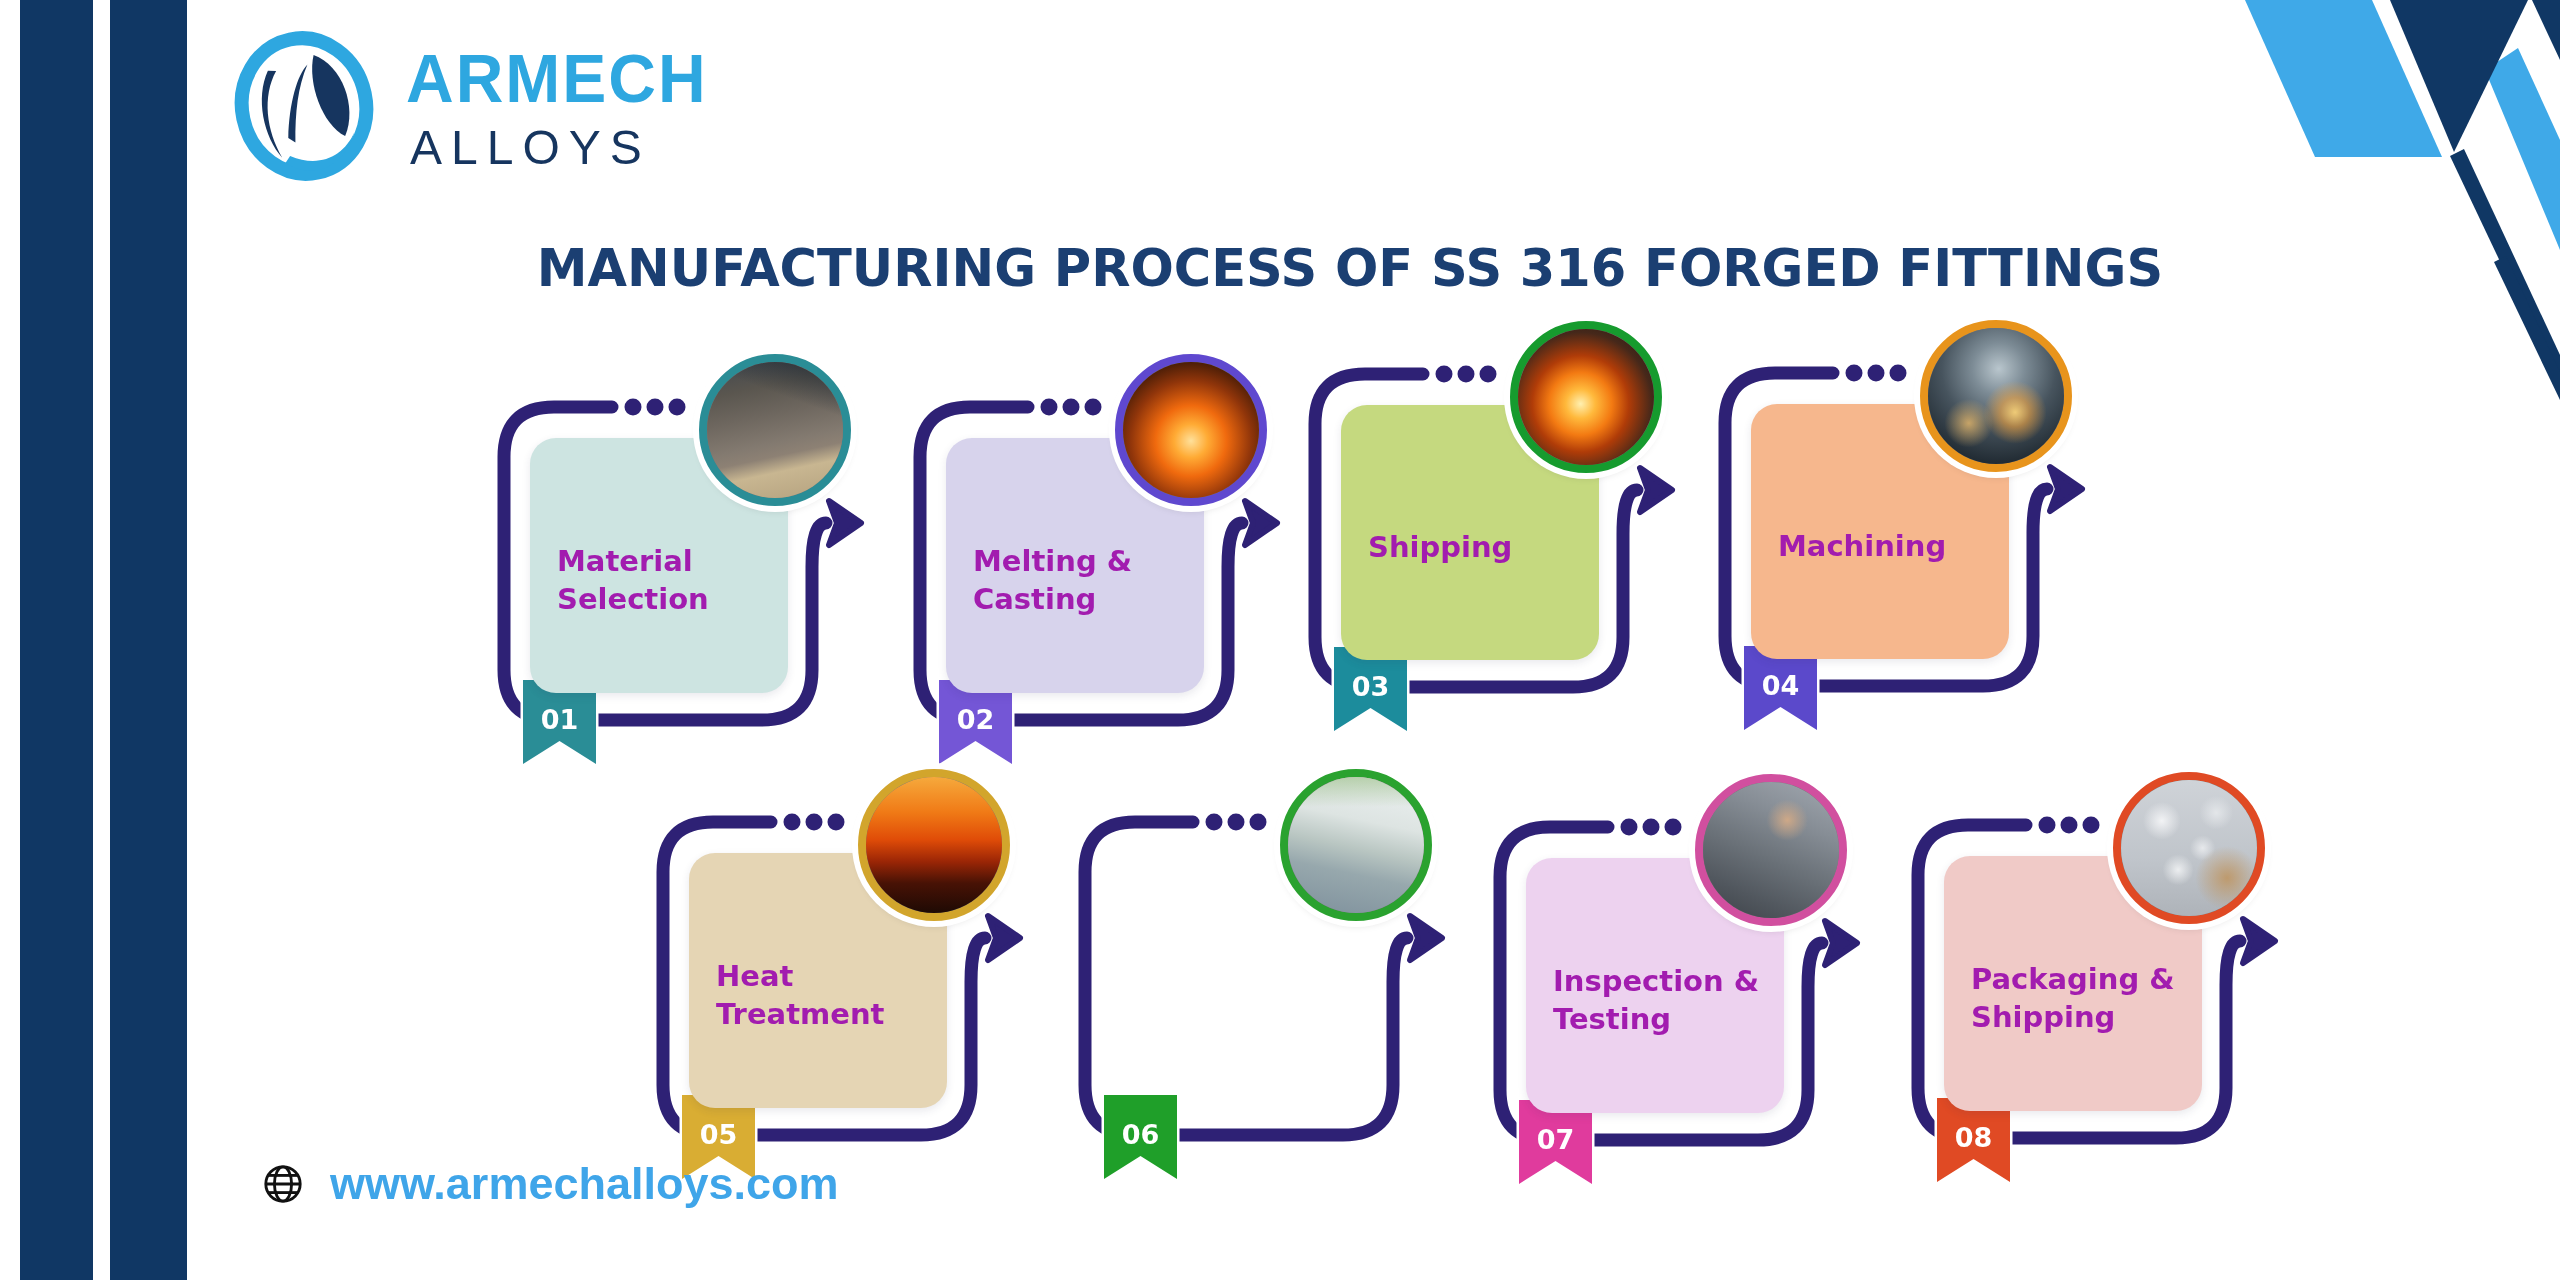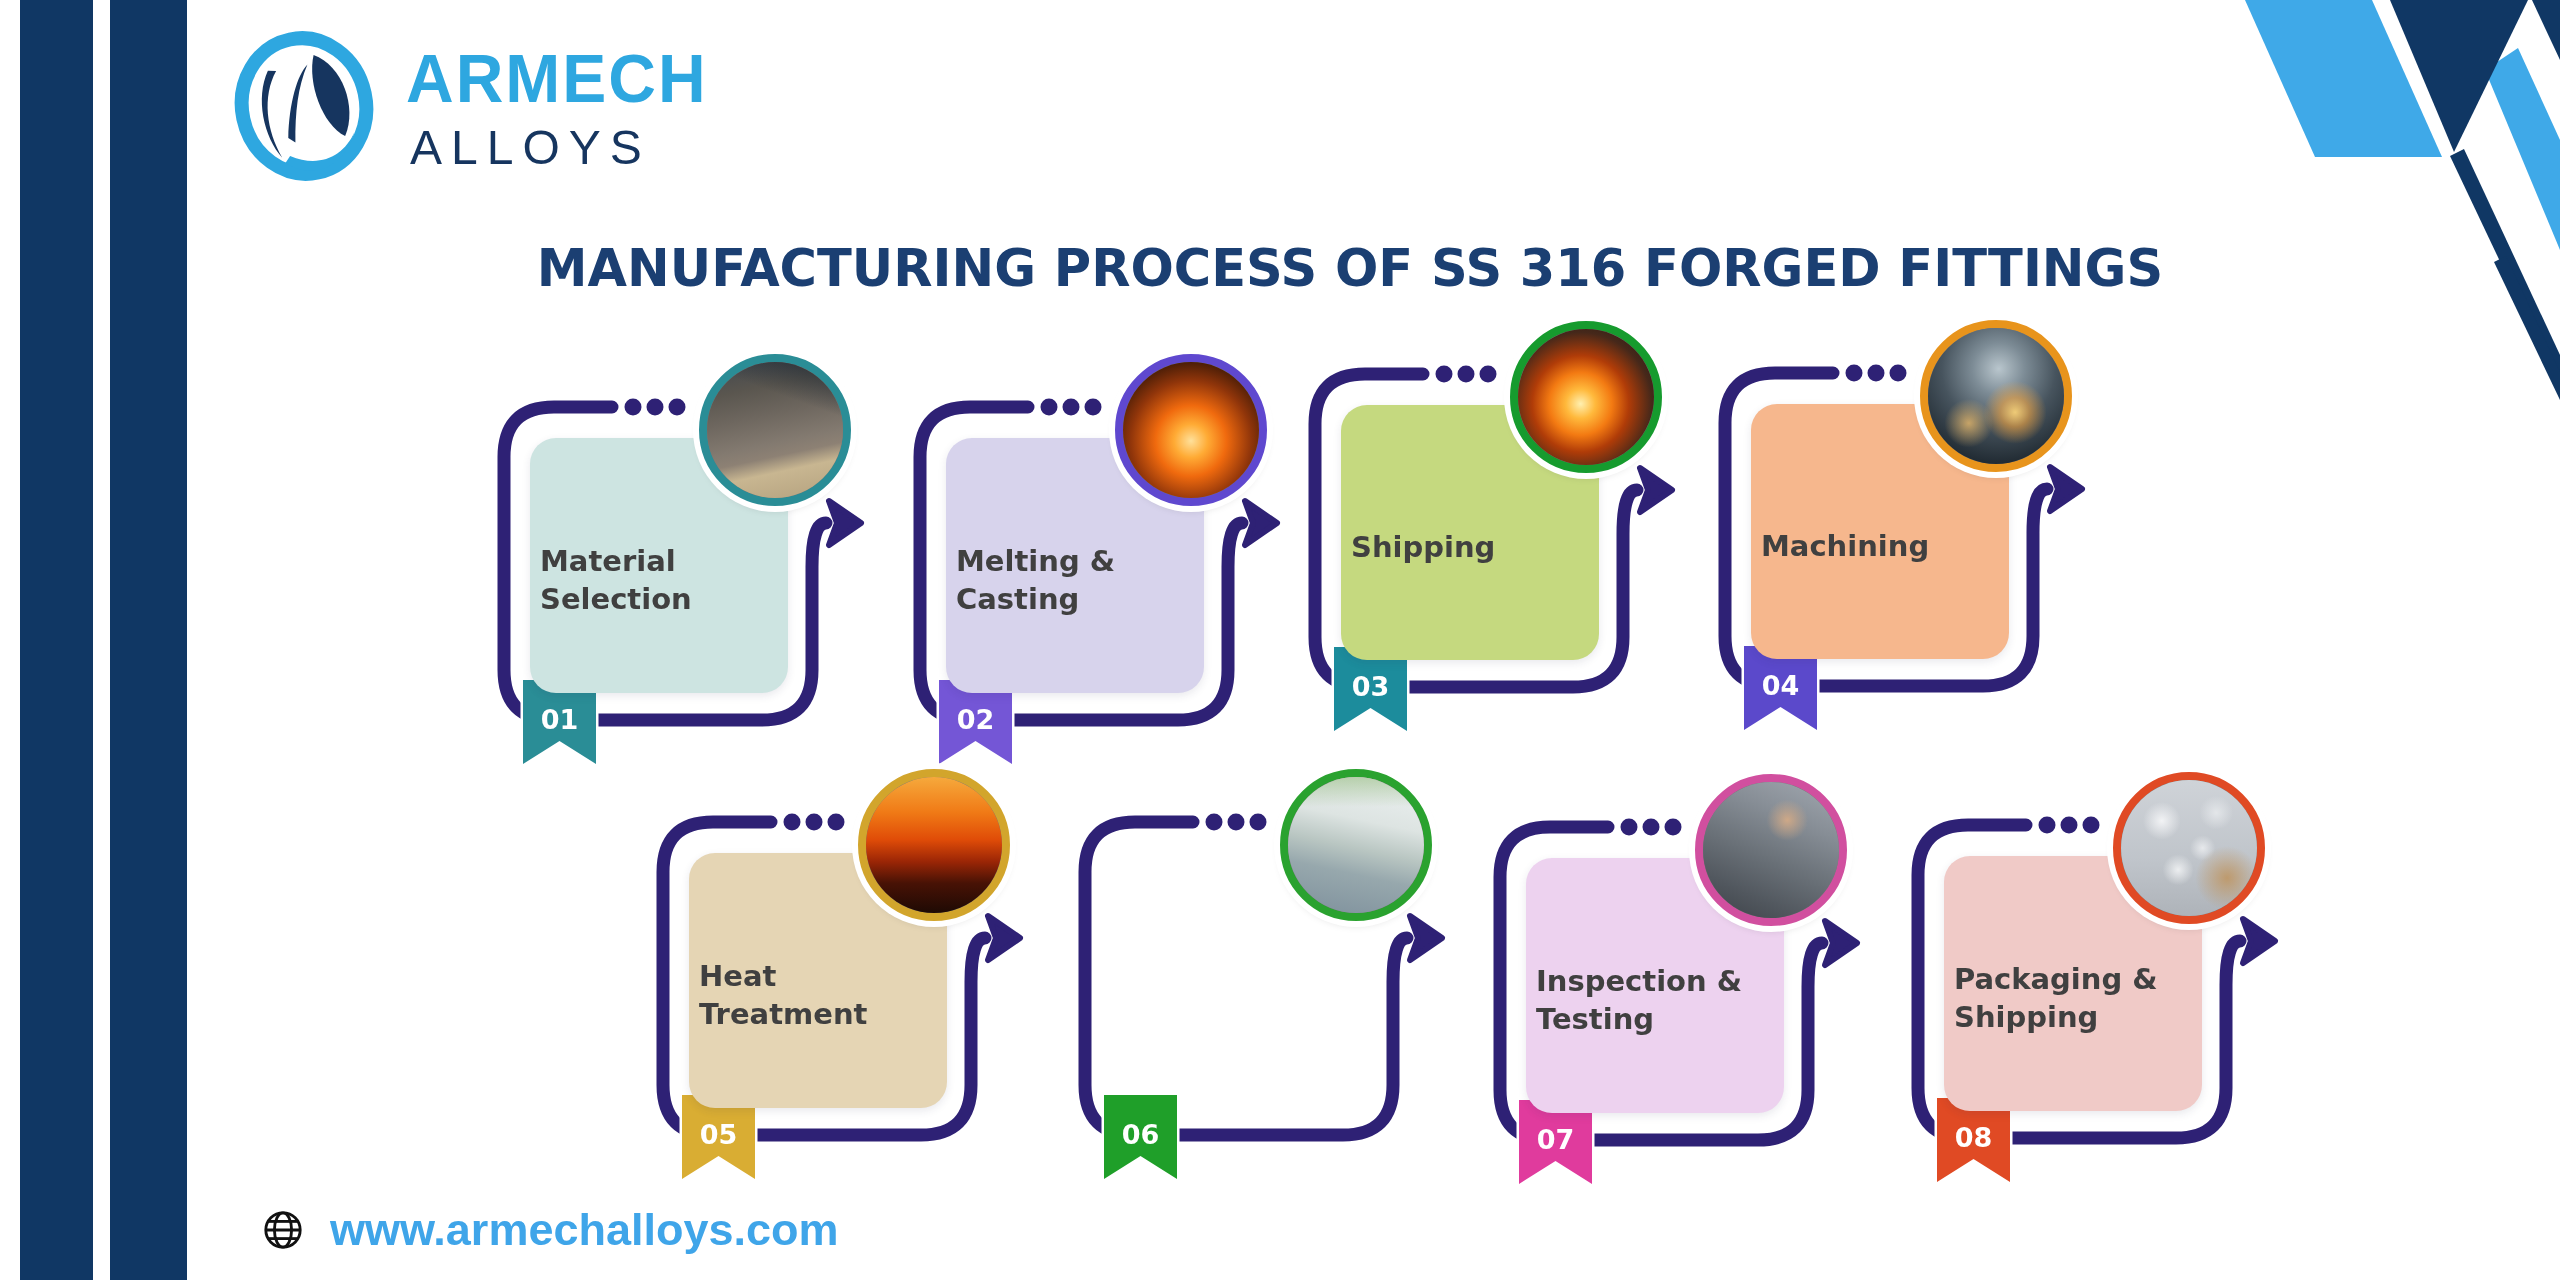"Material Selection" .step-label { color: #404040 -> #a21caf; padding-left: 10px -> 27px }
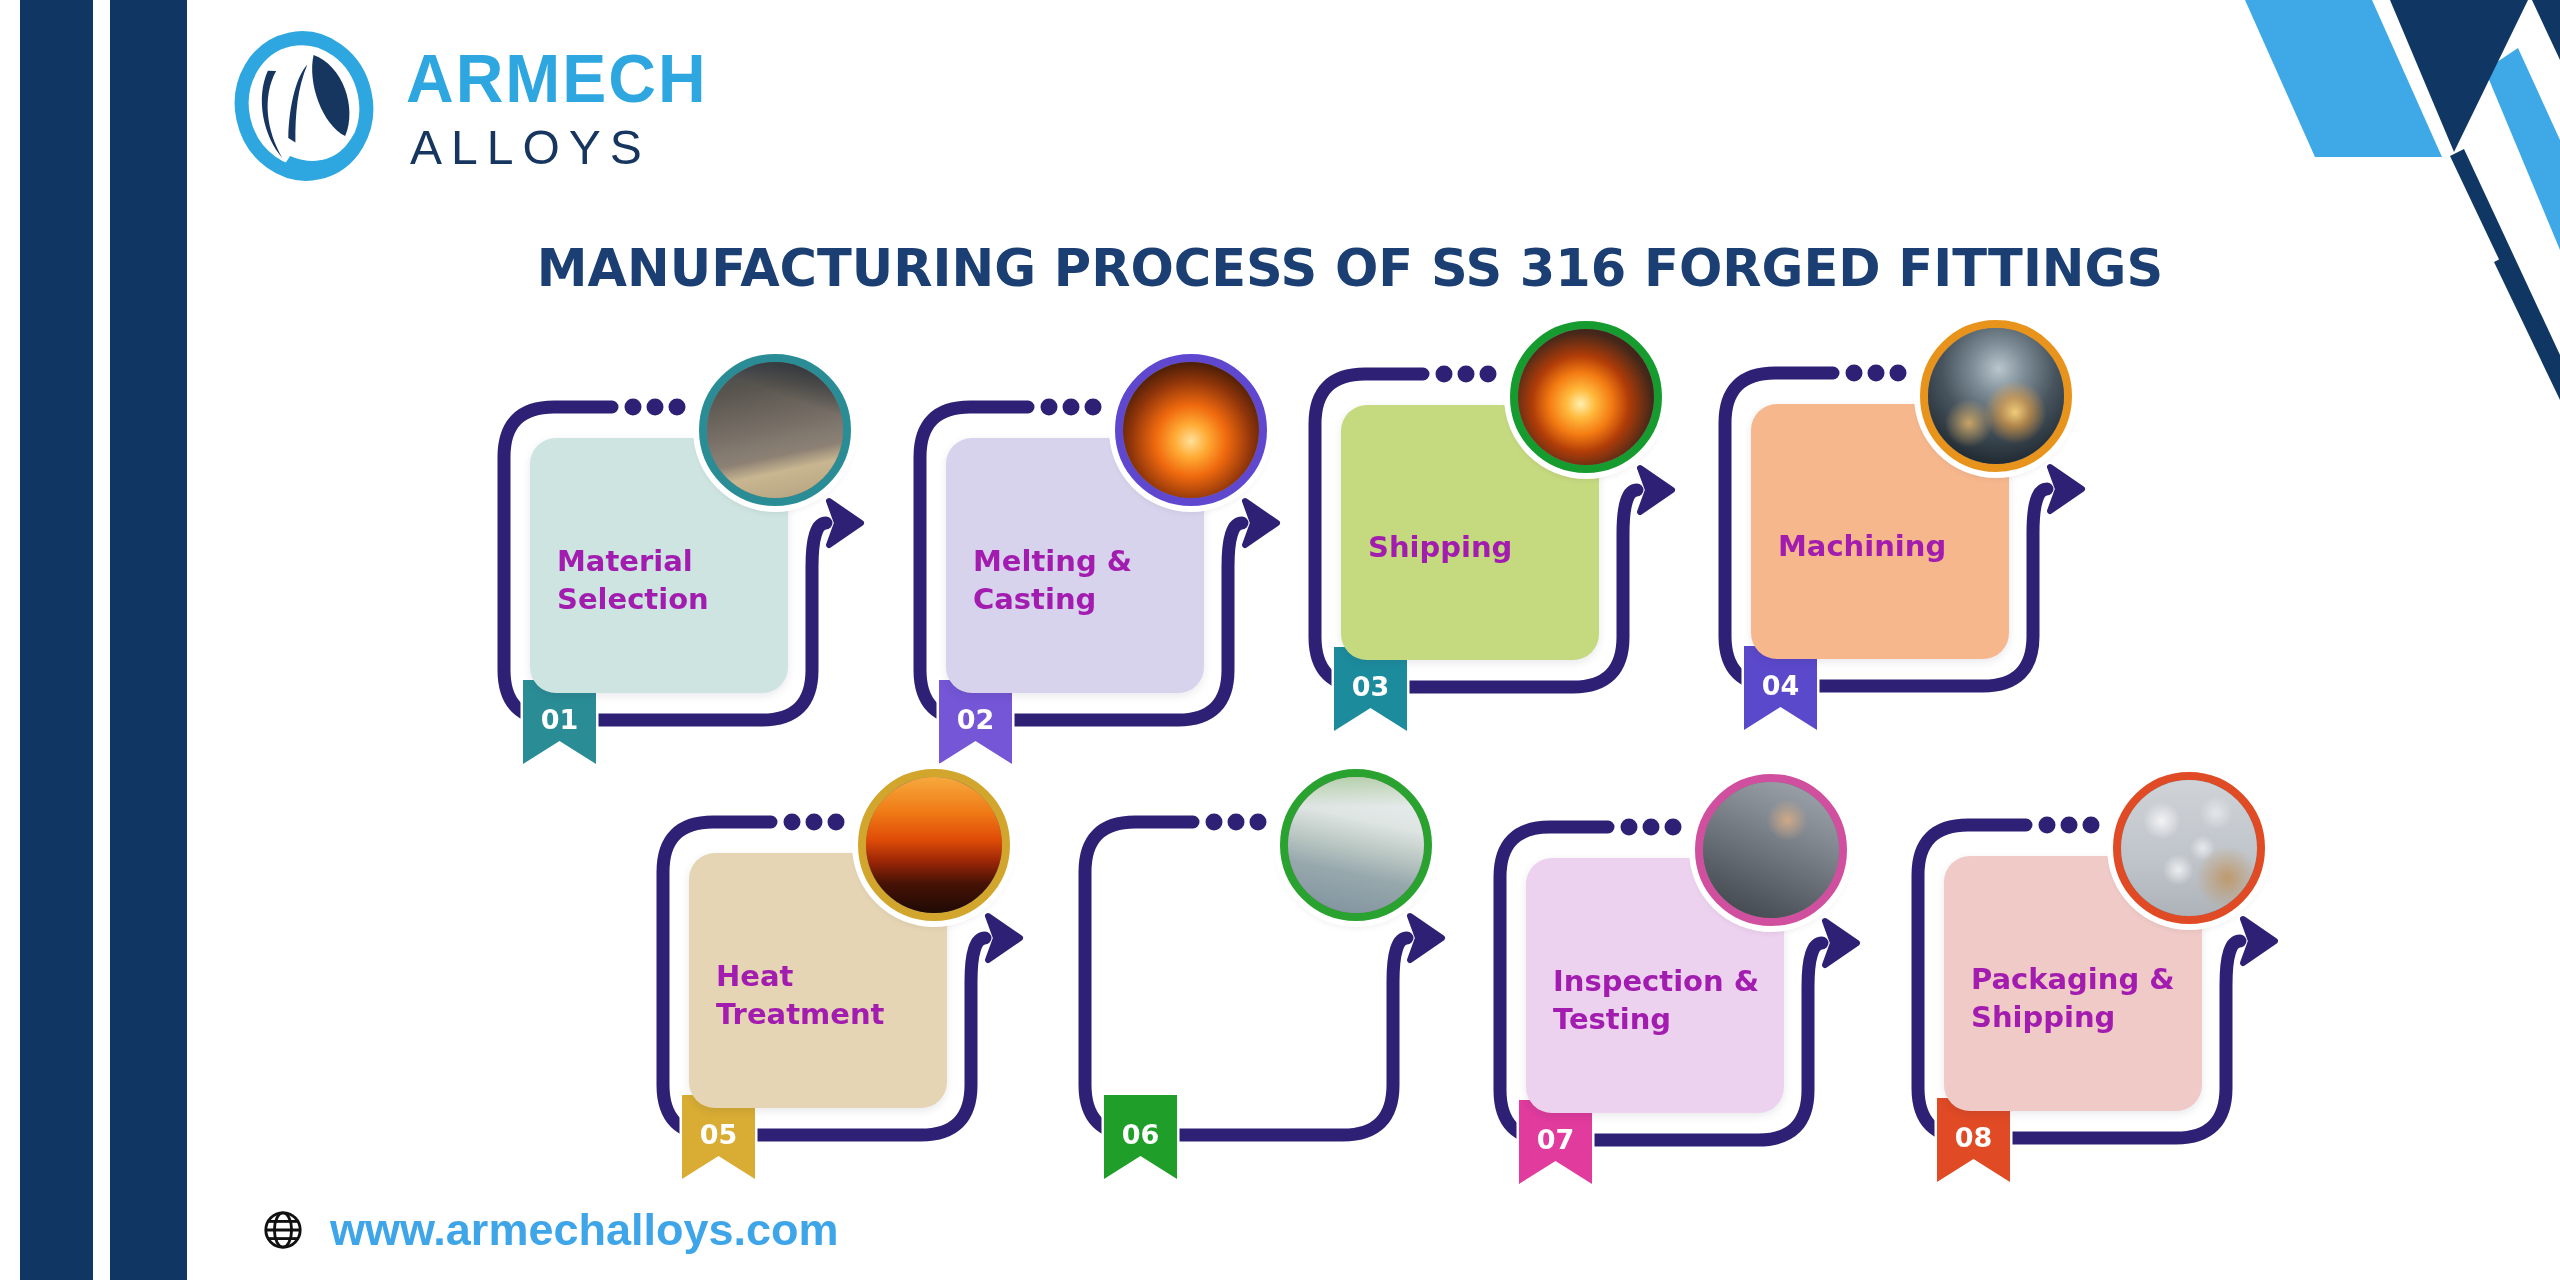"www.armechalloys.com" .website { top: 1204px -> 1158px }
